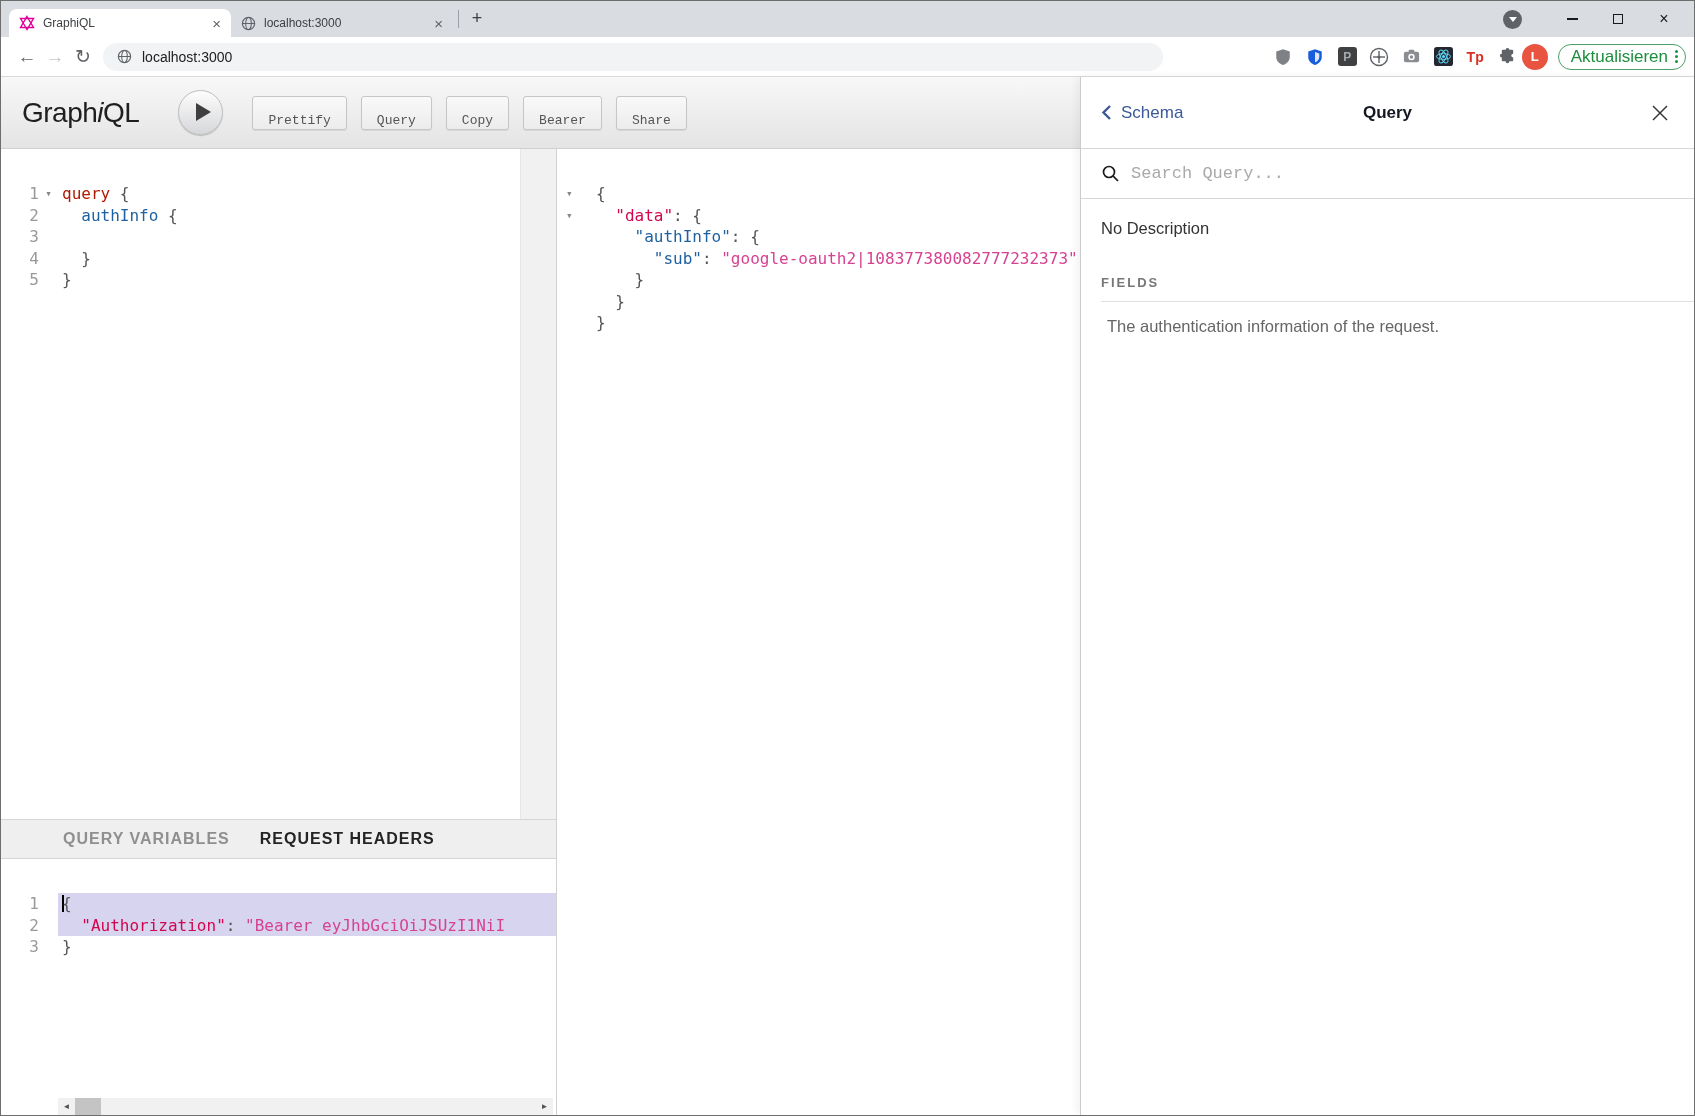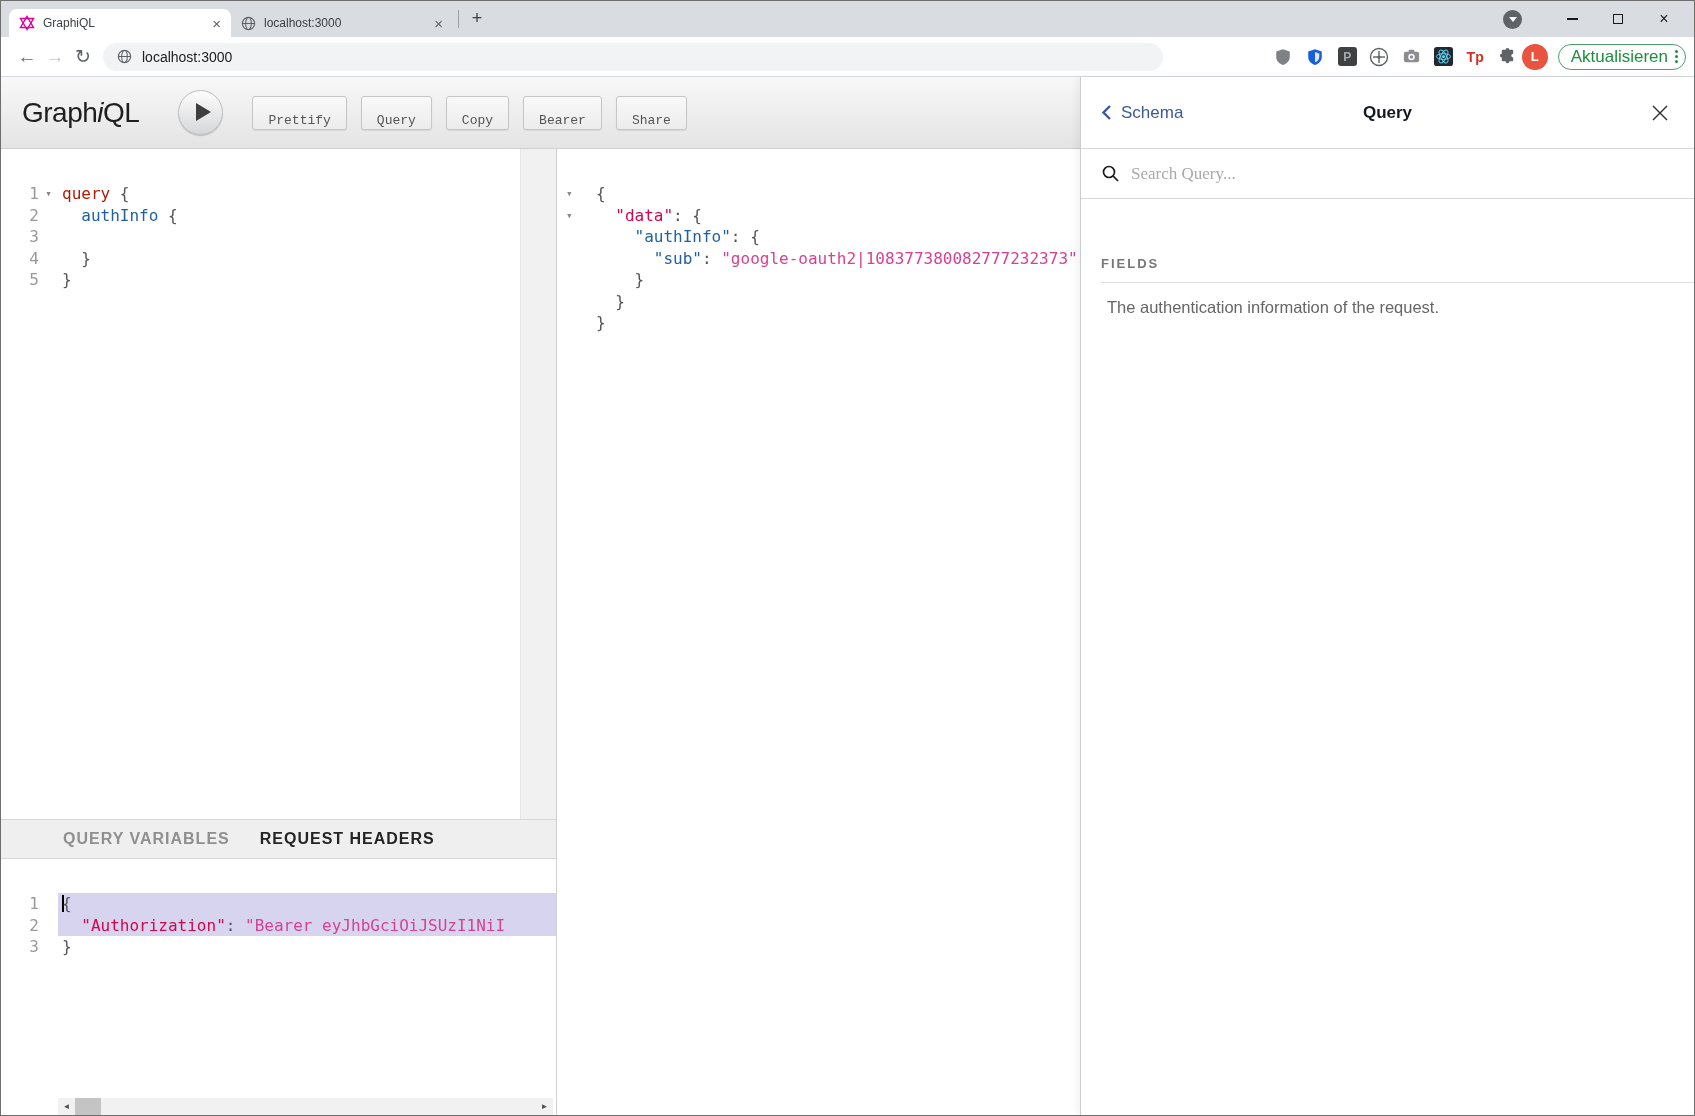"Search Query..." .doc-search input { font-family: Liberation Serif, serif -> Liberation Mono, monospace }
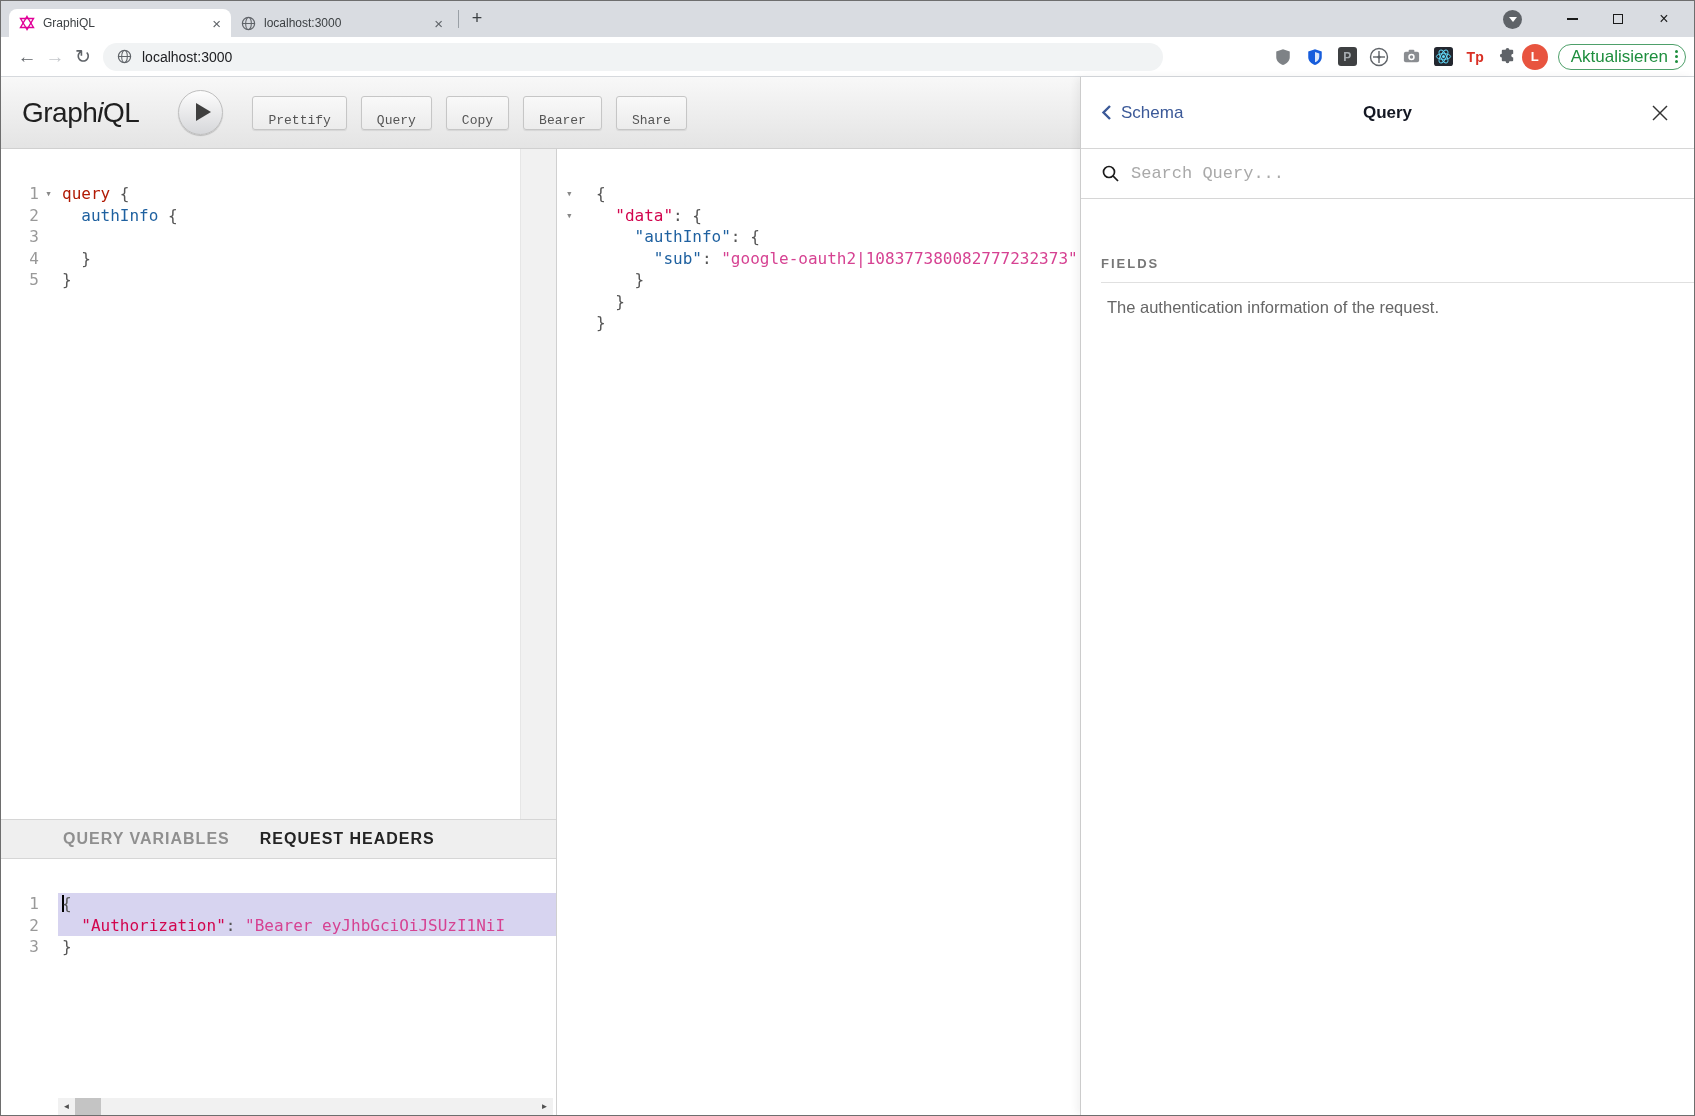"No Description" div { html: none -> <div>No Description</div> }
